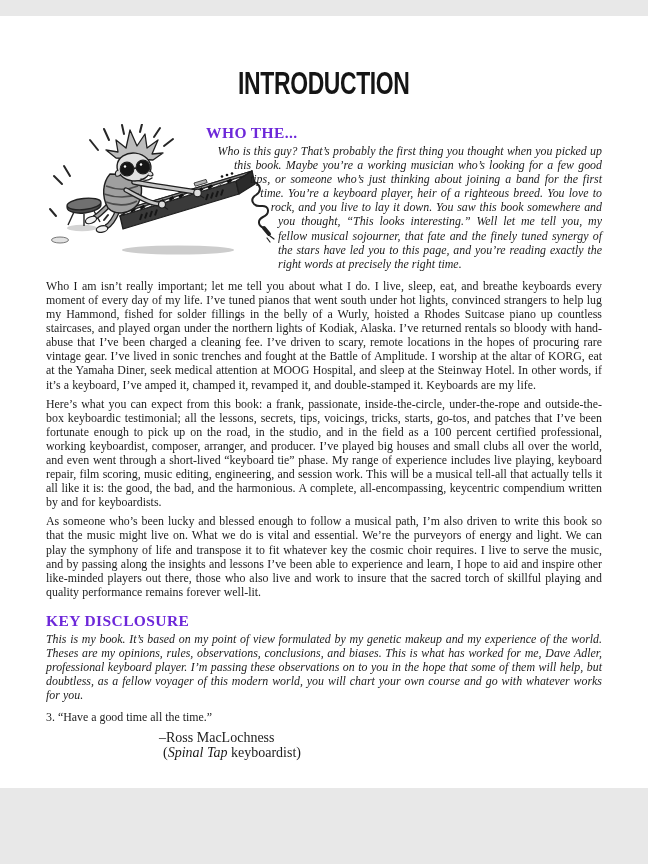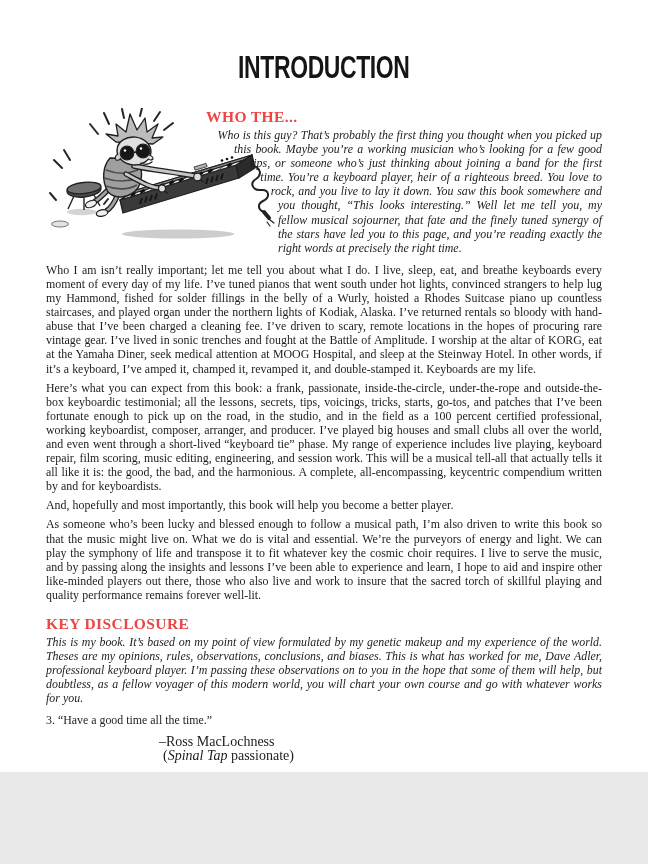"INTRODUCTION" .page { margin: 0 auto -> 16px auto }
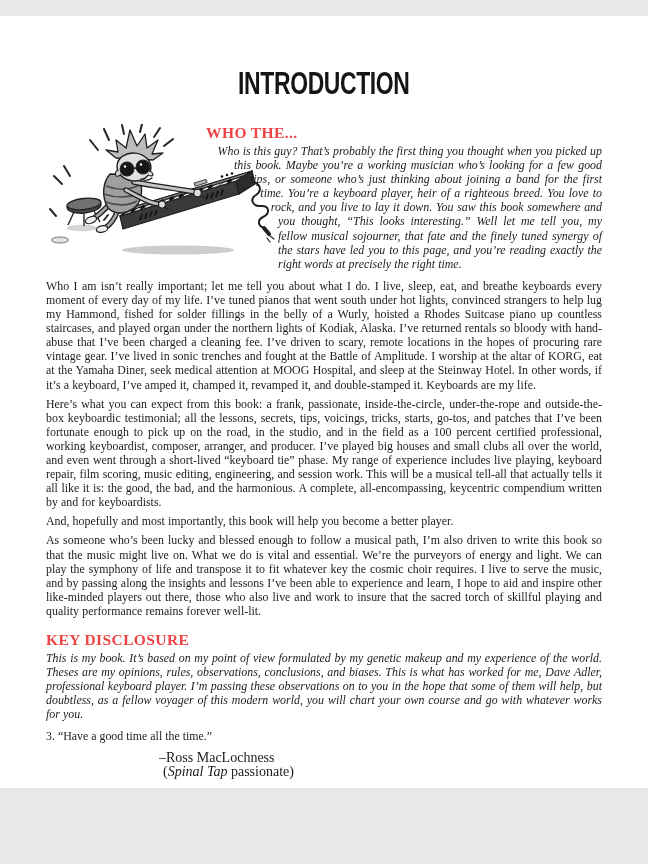"WHO THE..." h2 { color: #ef4444 -> #6d28d9 }
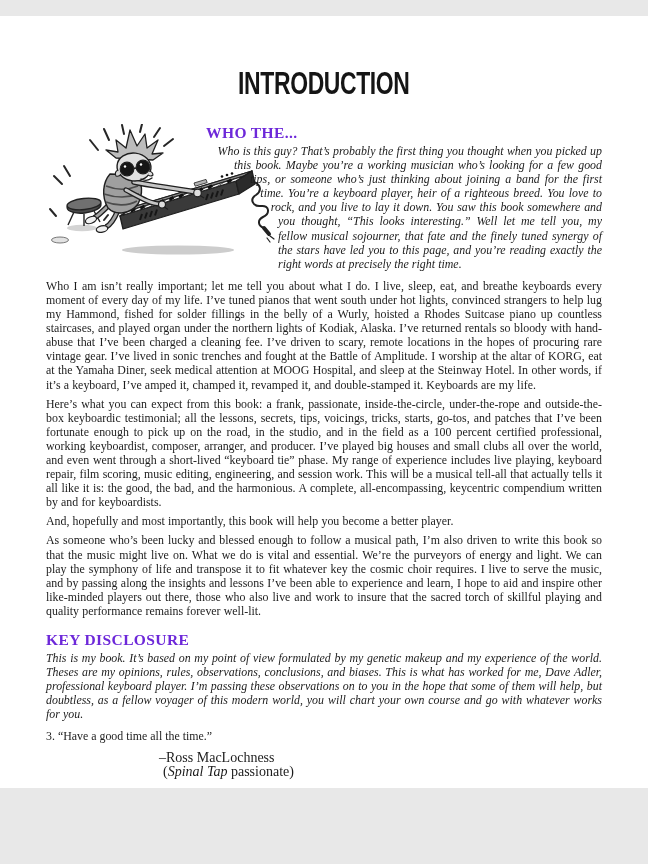"And, hopefully and most importantly," p.body { html: <p>And, hopefully and most importantly, this book will help you become a better player.</p> -> none }
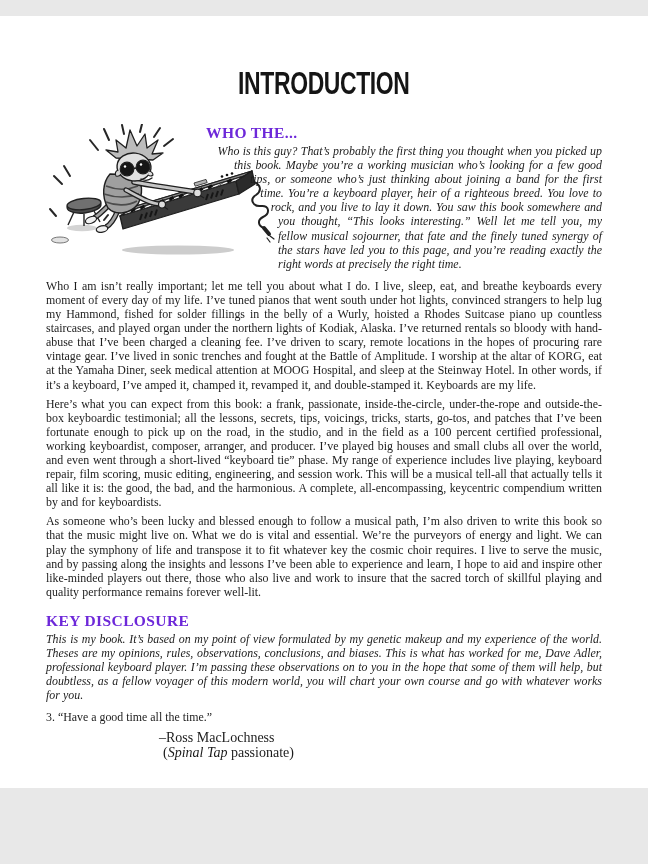"passionate)" span { text: passionate -> keyboardist }
